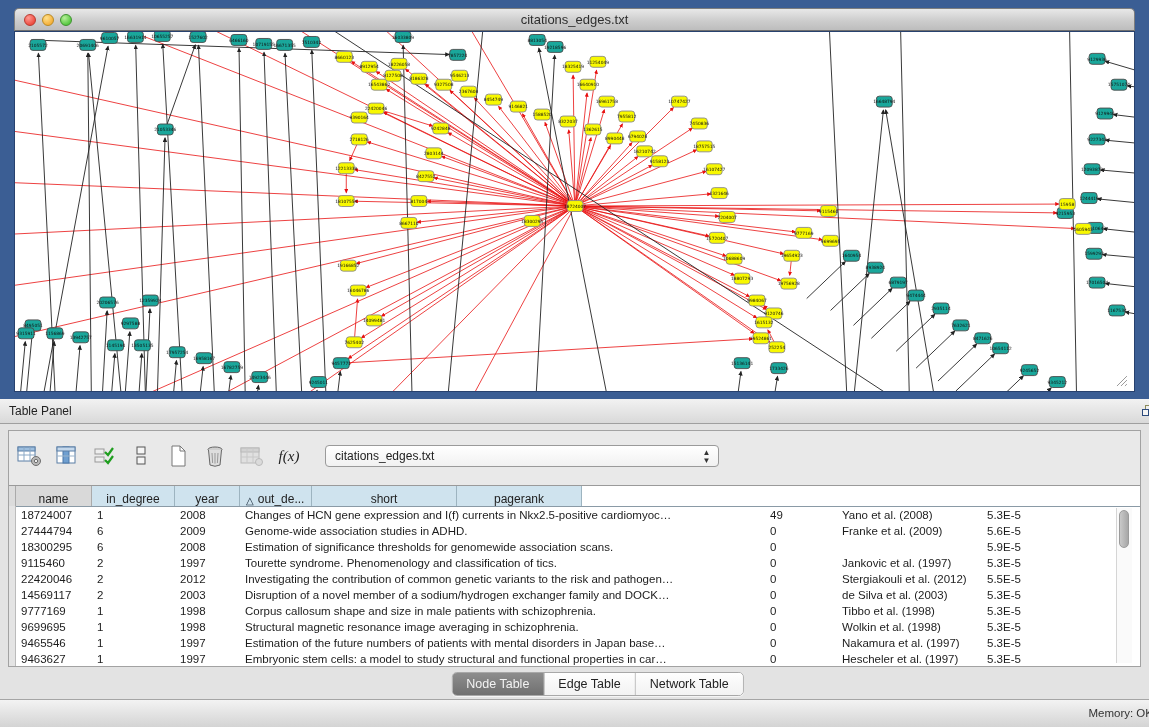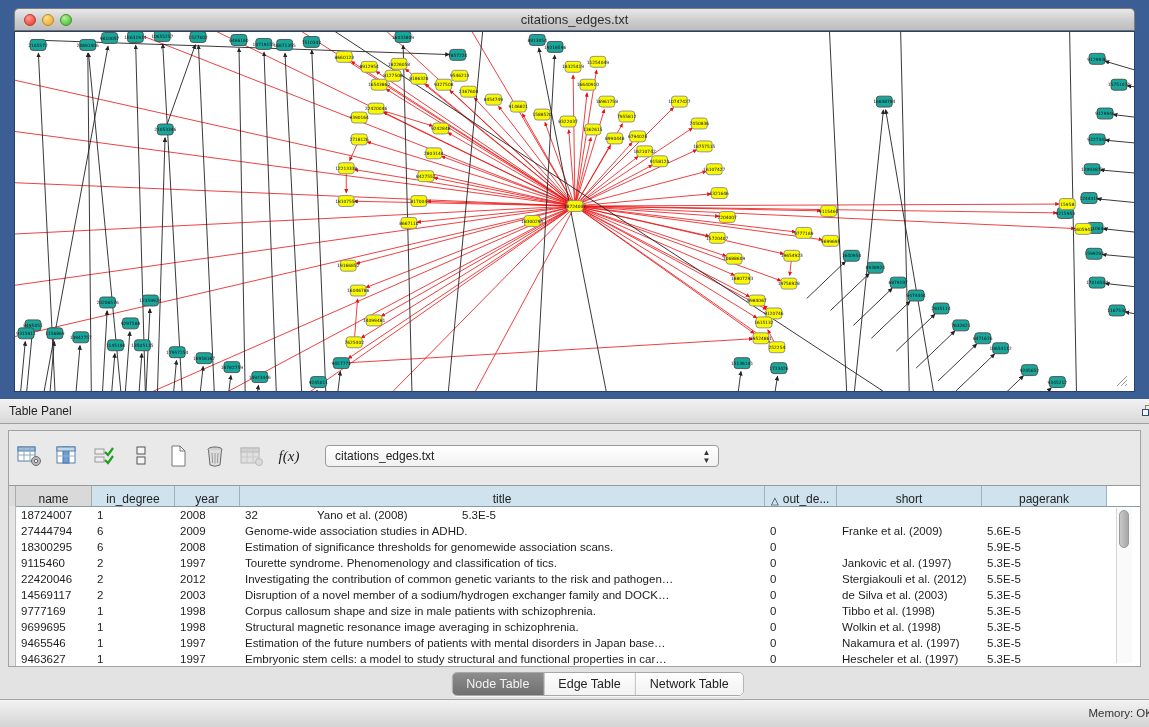"title" div.th { html: <div> <span>title</span> </div> -> none }
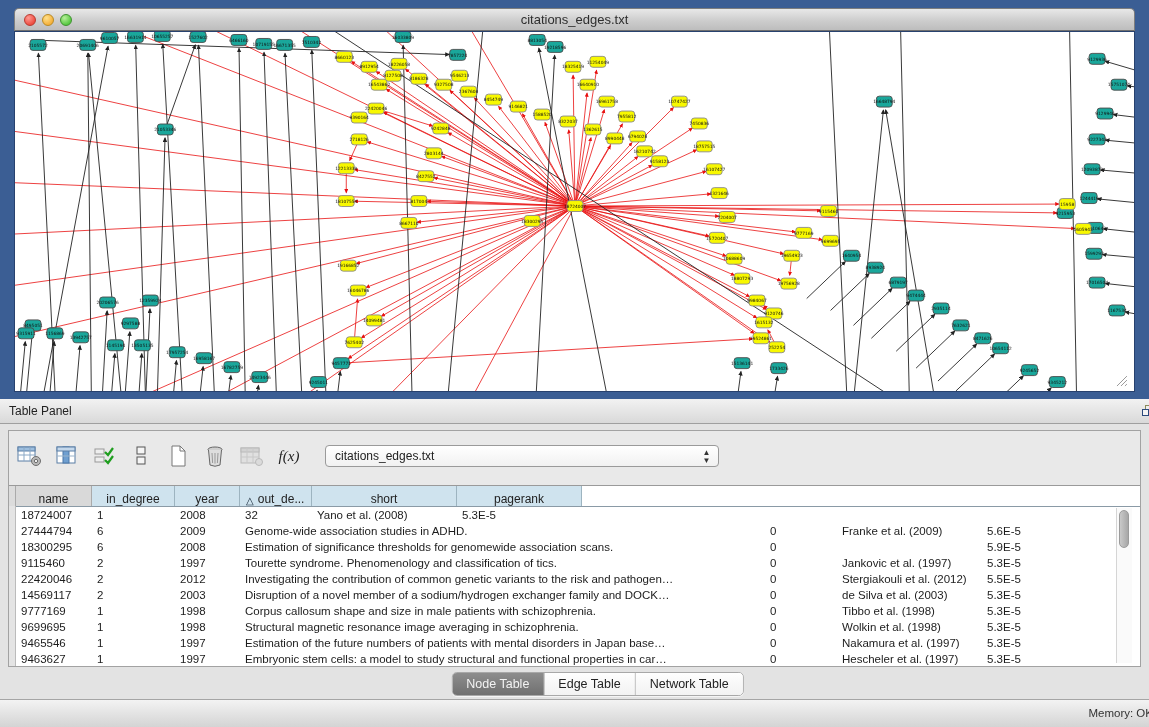"Changes of HCN gene expression" div.td { html: none -> <div>Changes of HCN gene expression and I(f) currents in Nkx2.5-positive cardiomyoc…</div> }
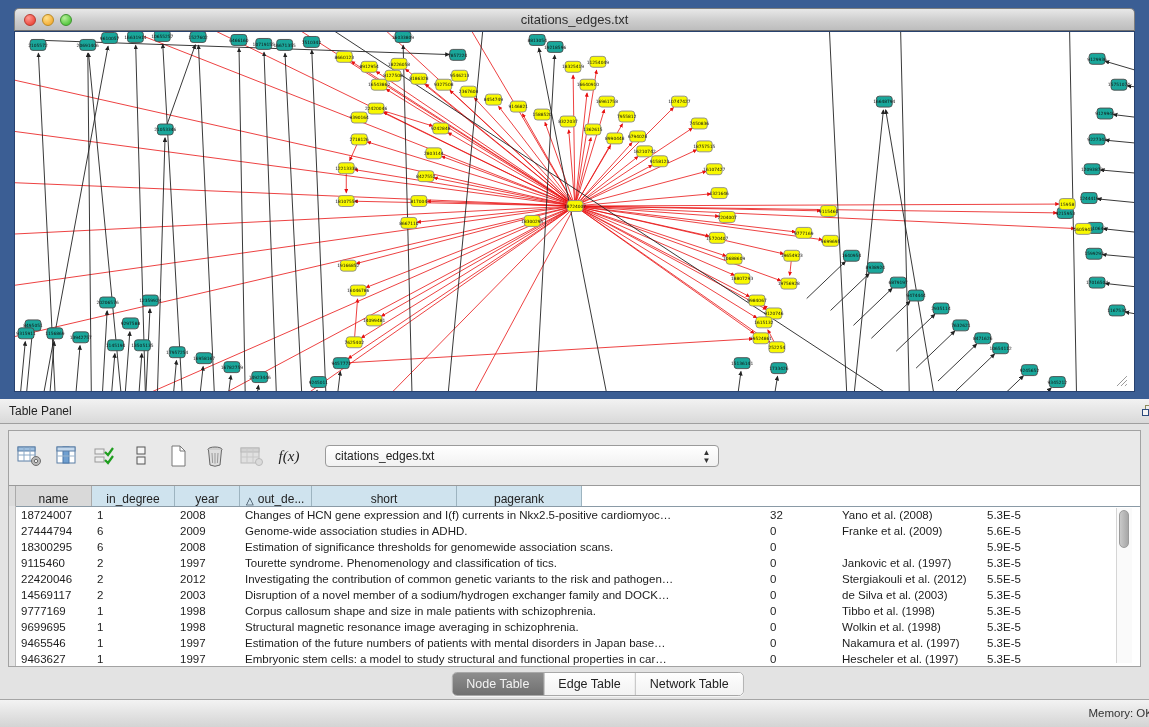"32" div.td { text: 32 -> 49 }
